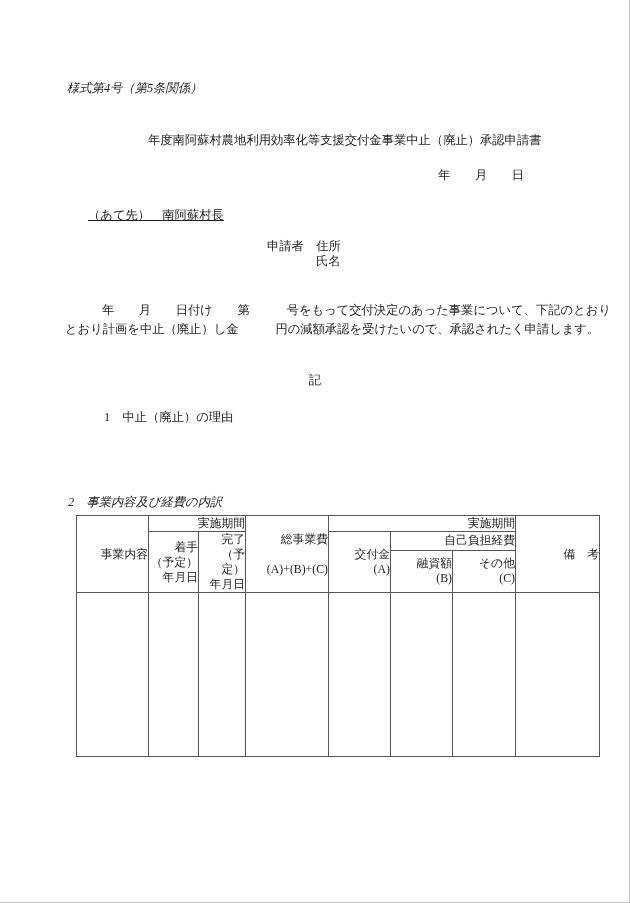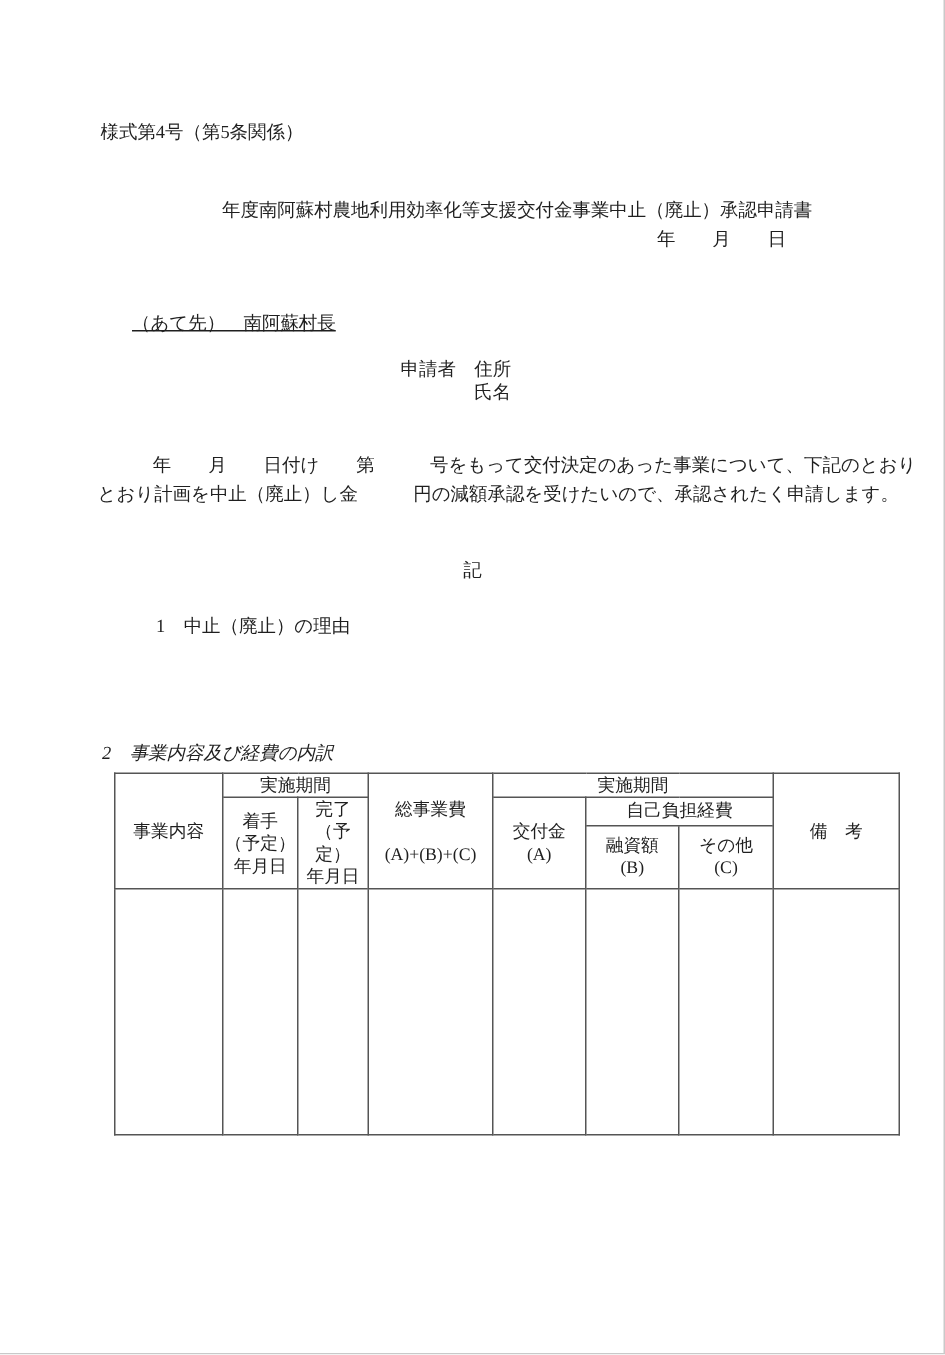"様式第4号（第5条関係）" .form-number { font-style: none -> italic }
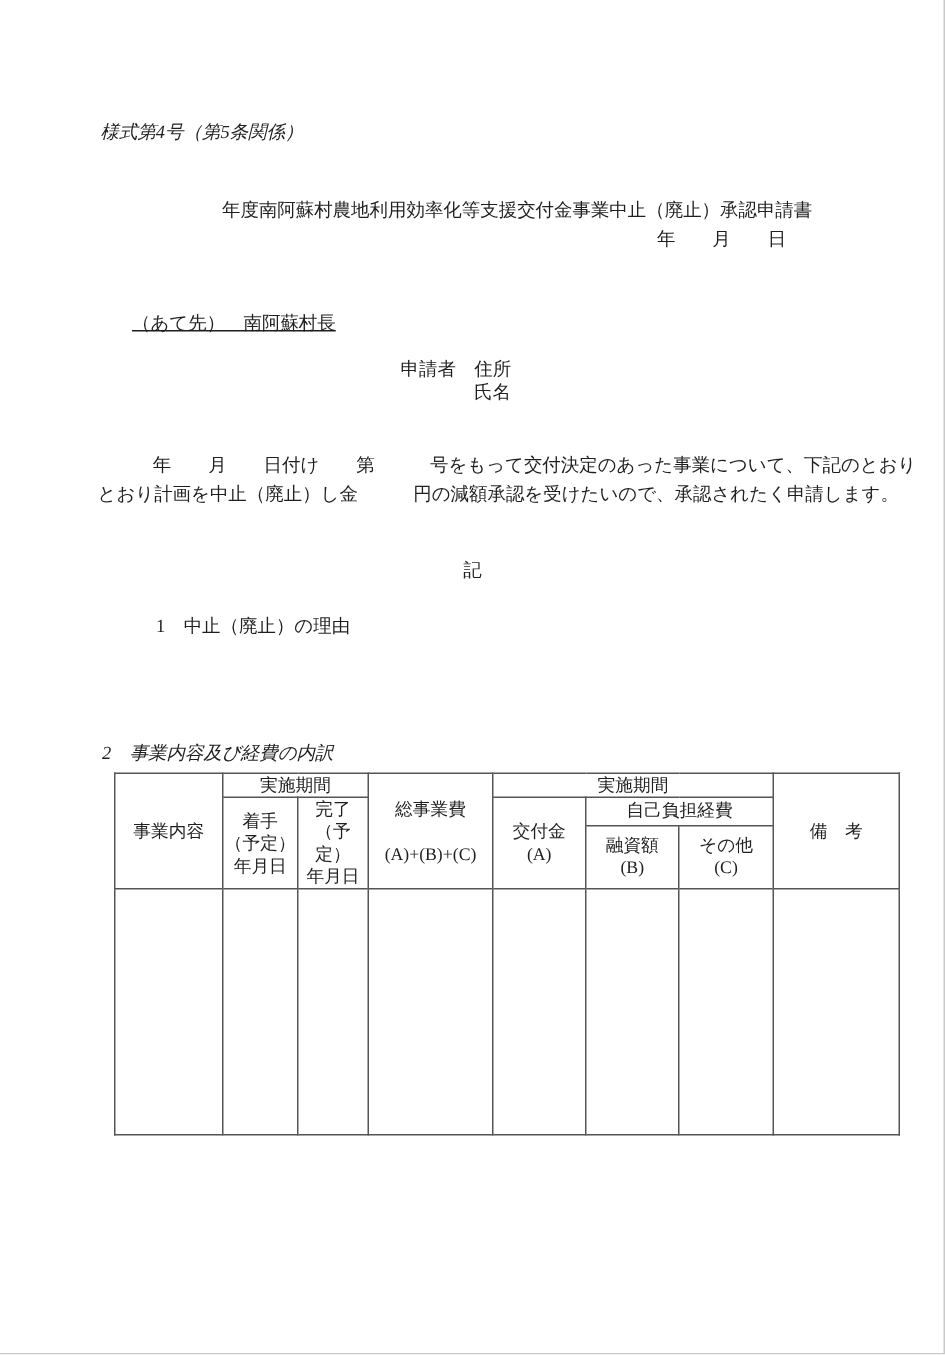"年 月 日" .date-line { top: 152px -> 168px }
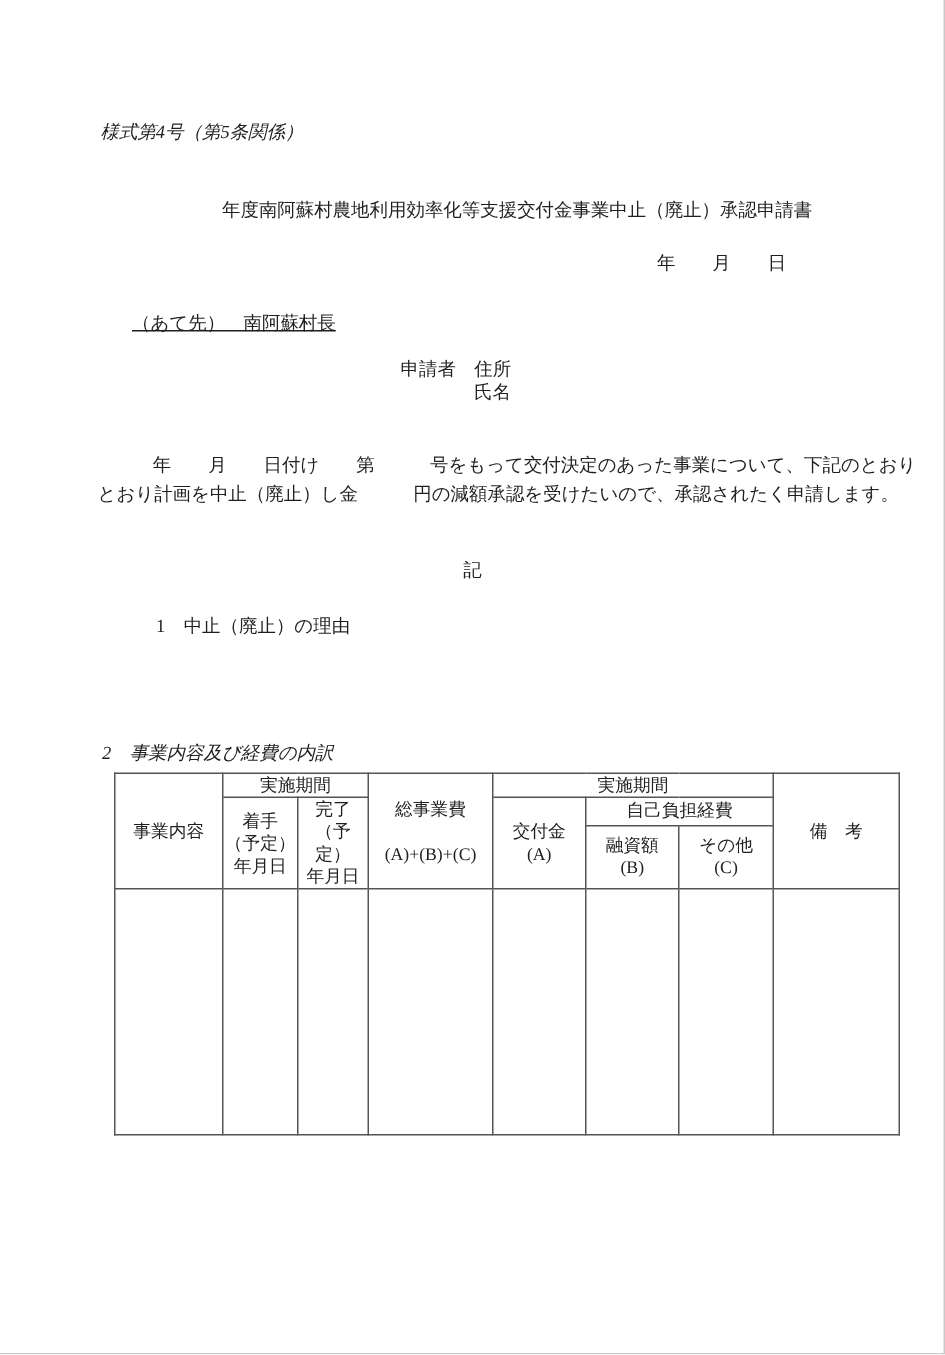"実施期間" table.cost td { text-align: center -> right }
